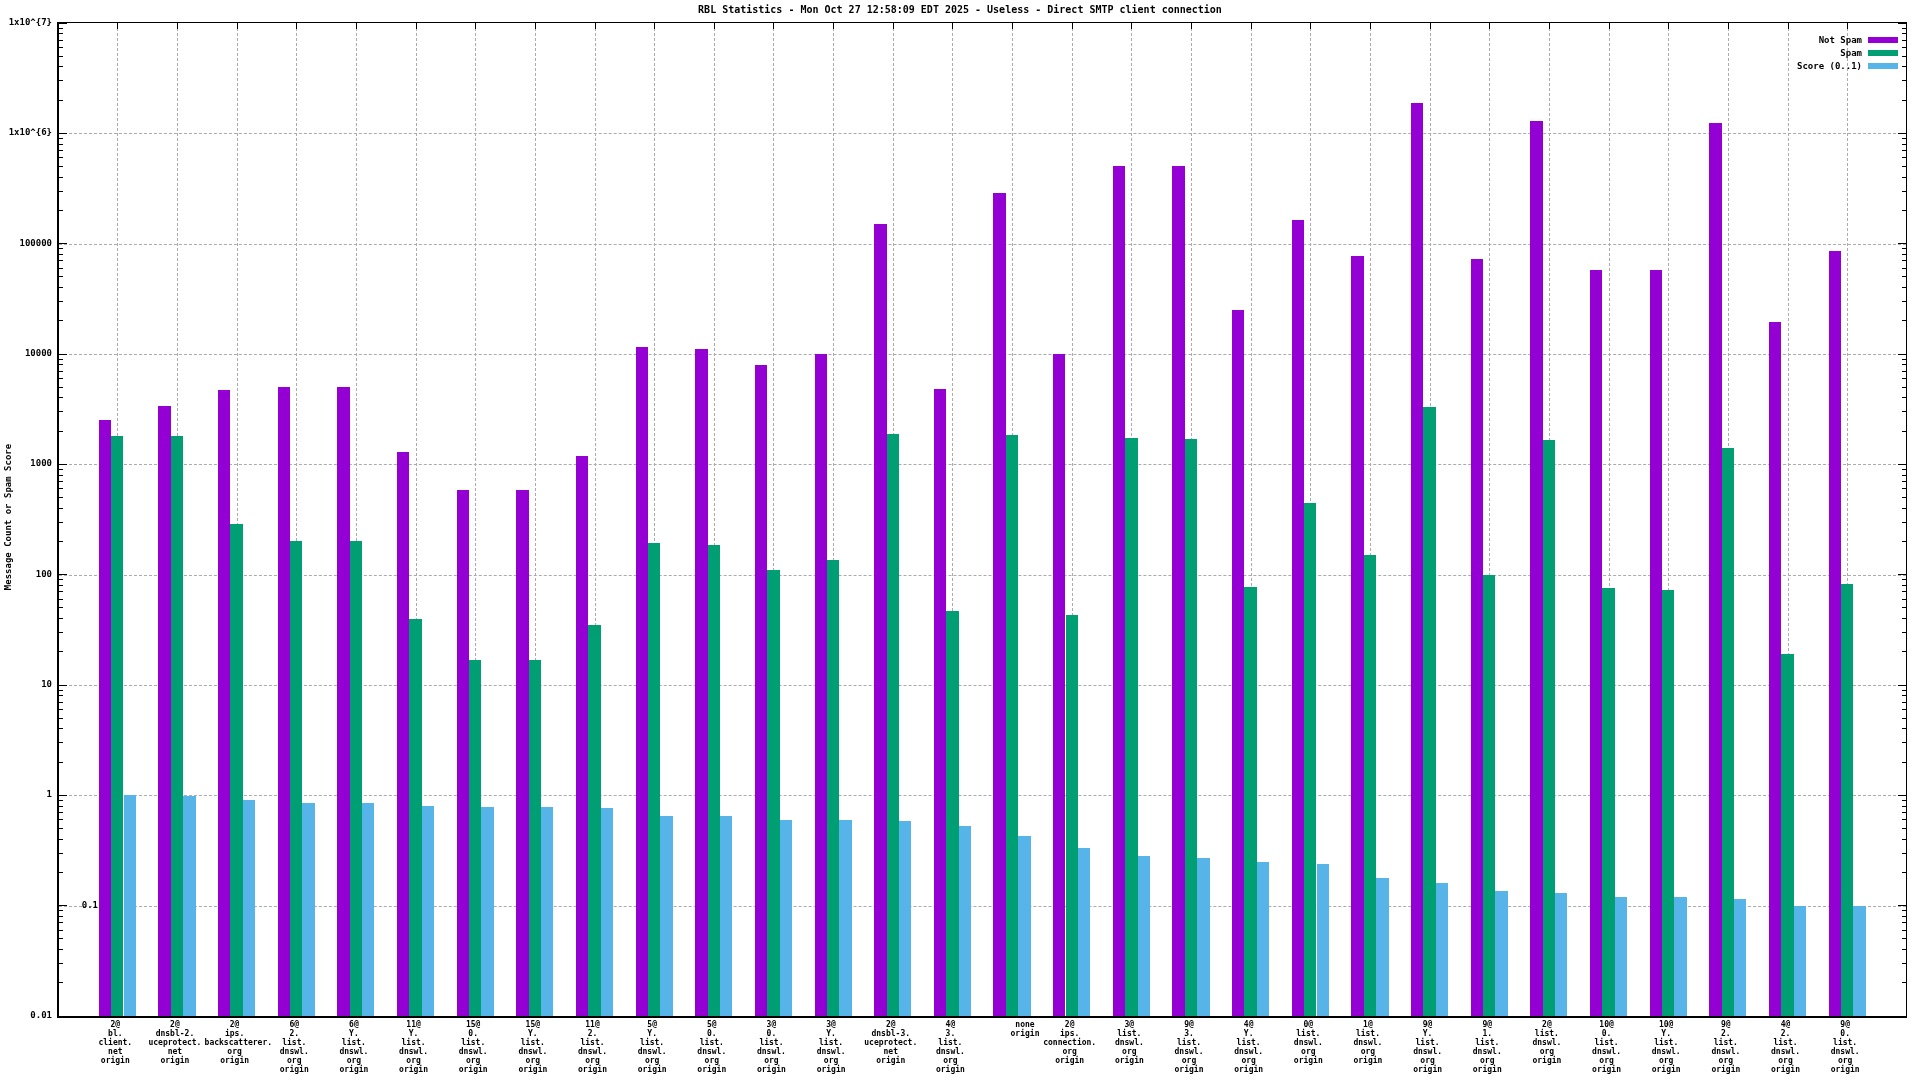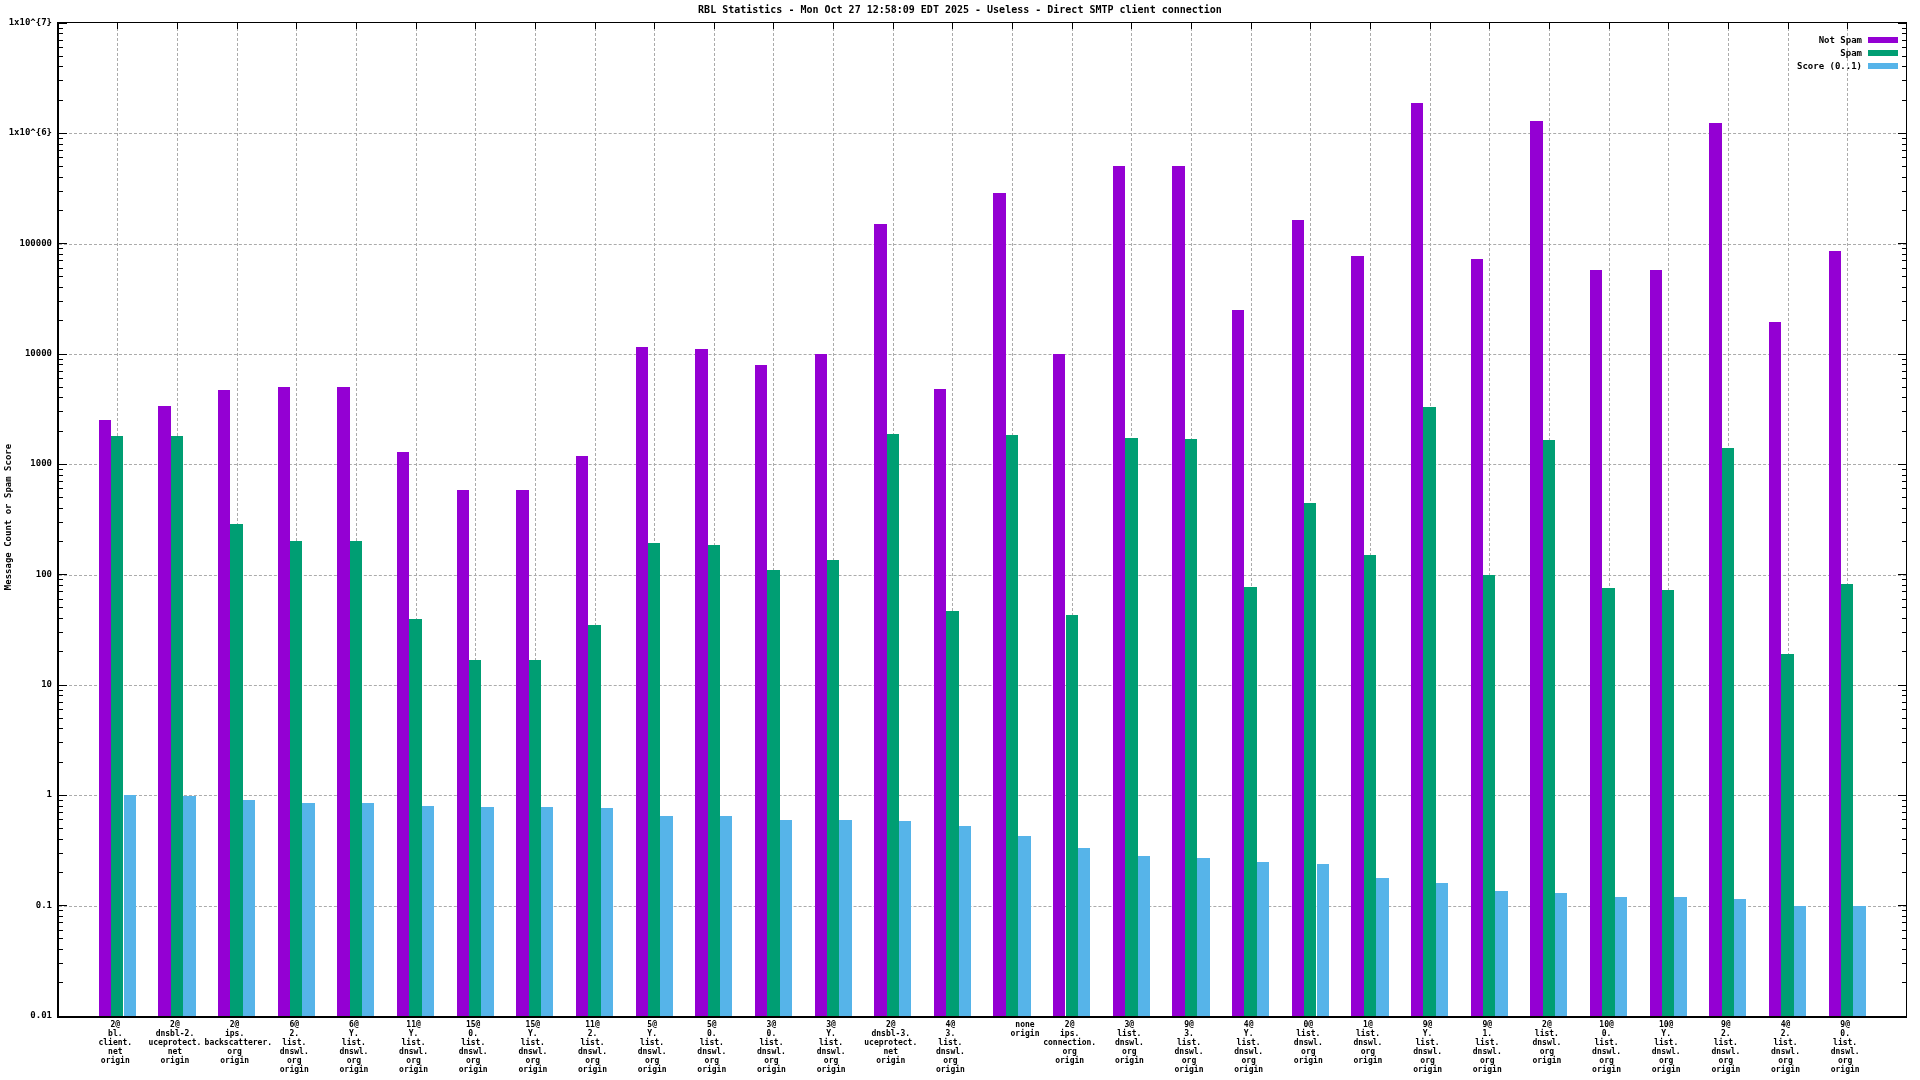"0.1" div.ylab { padding-left: none -> 46px }
